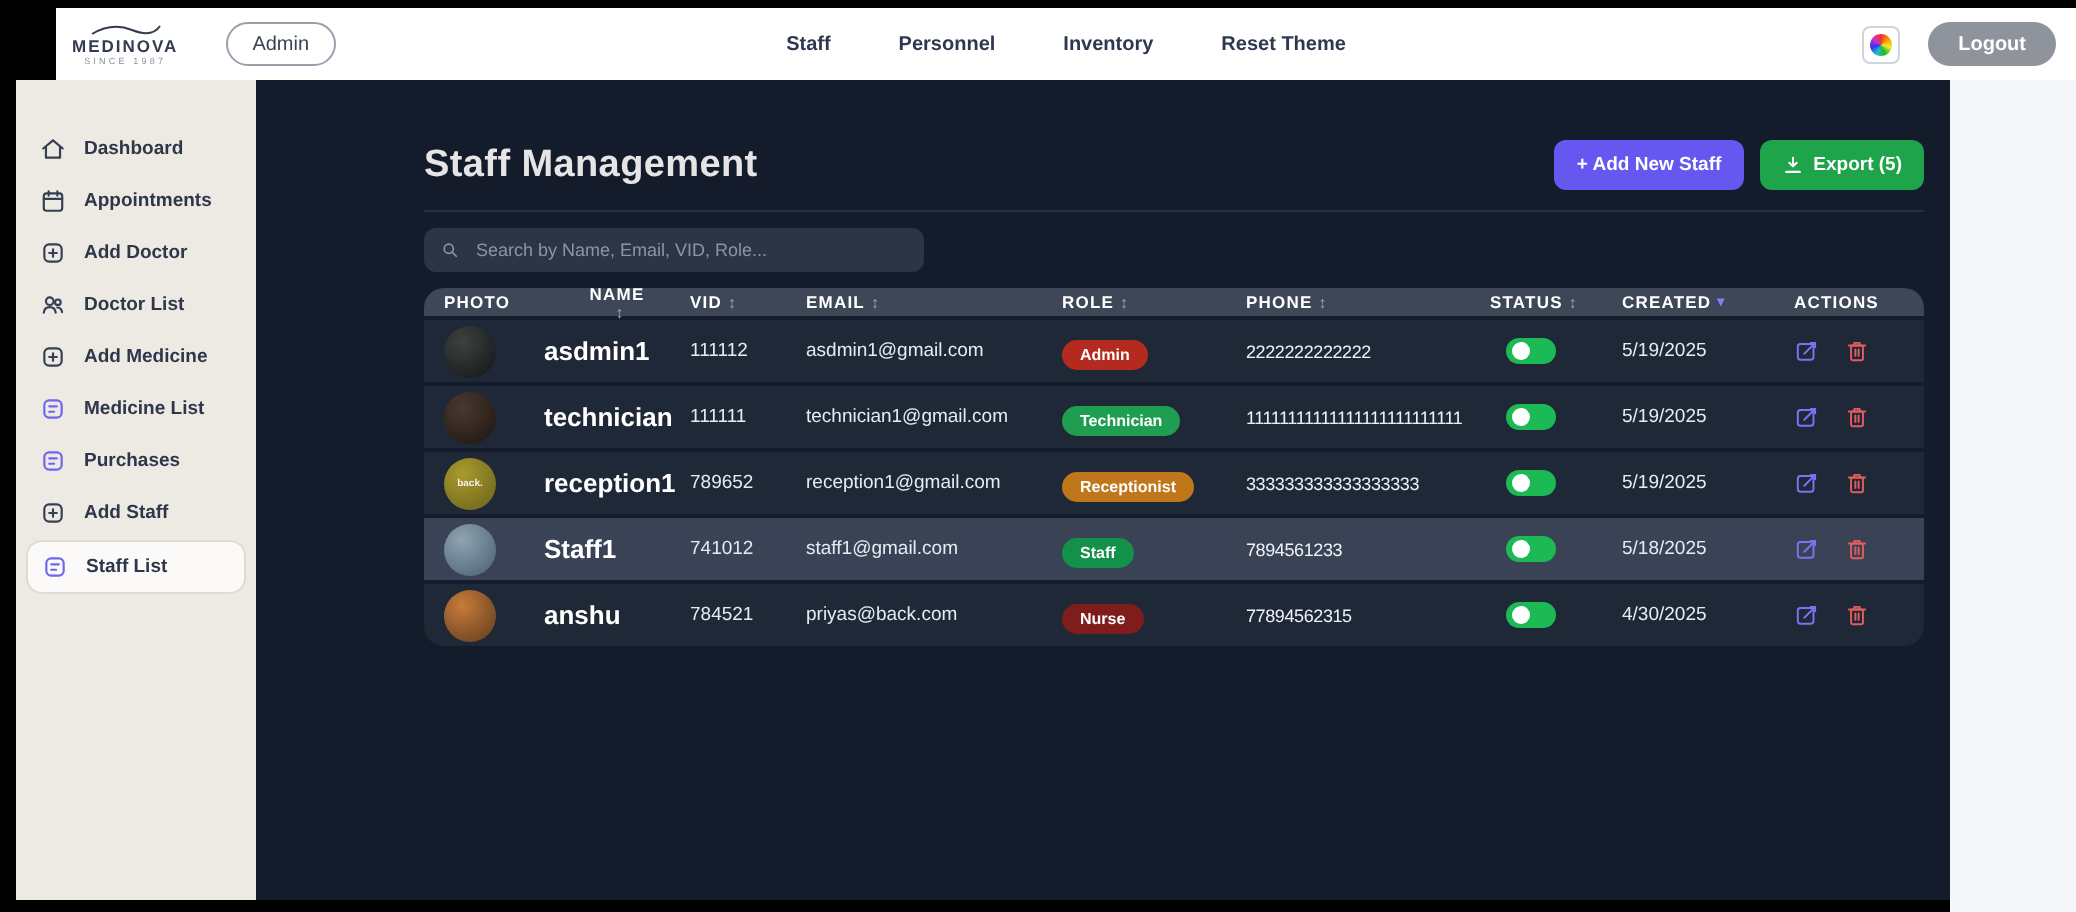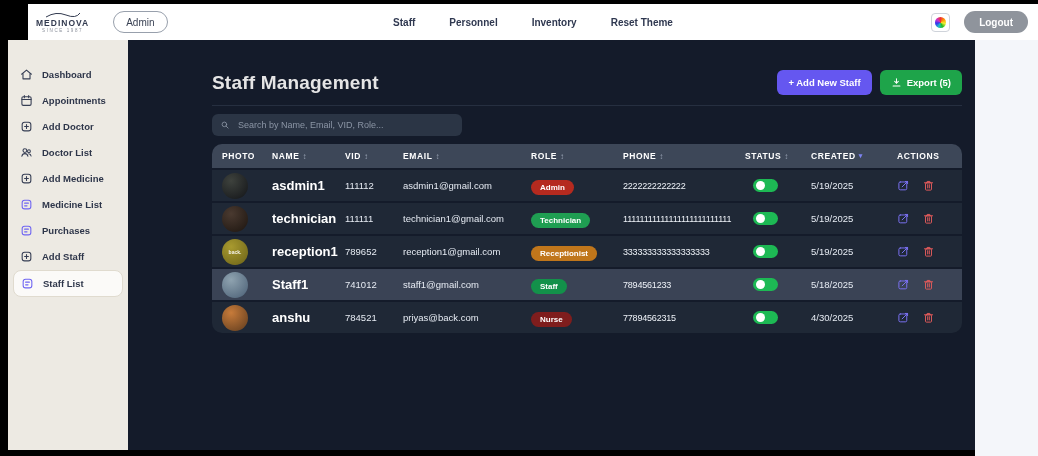"PHOTO" .thead { height: 24px -> 14px }
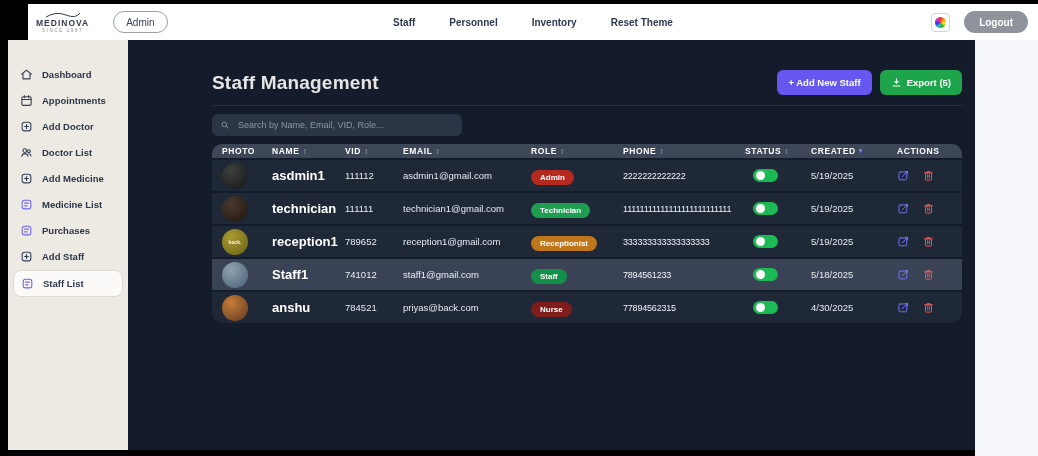"NAME" .c-name { flex-direction: none -> column }
